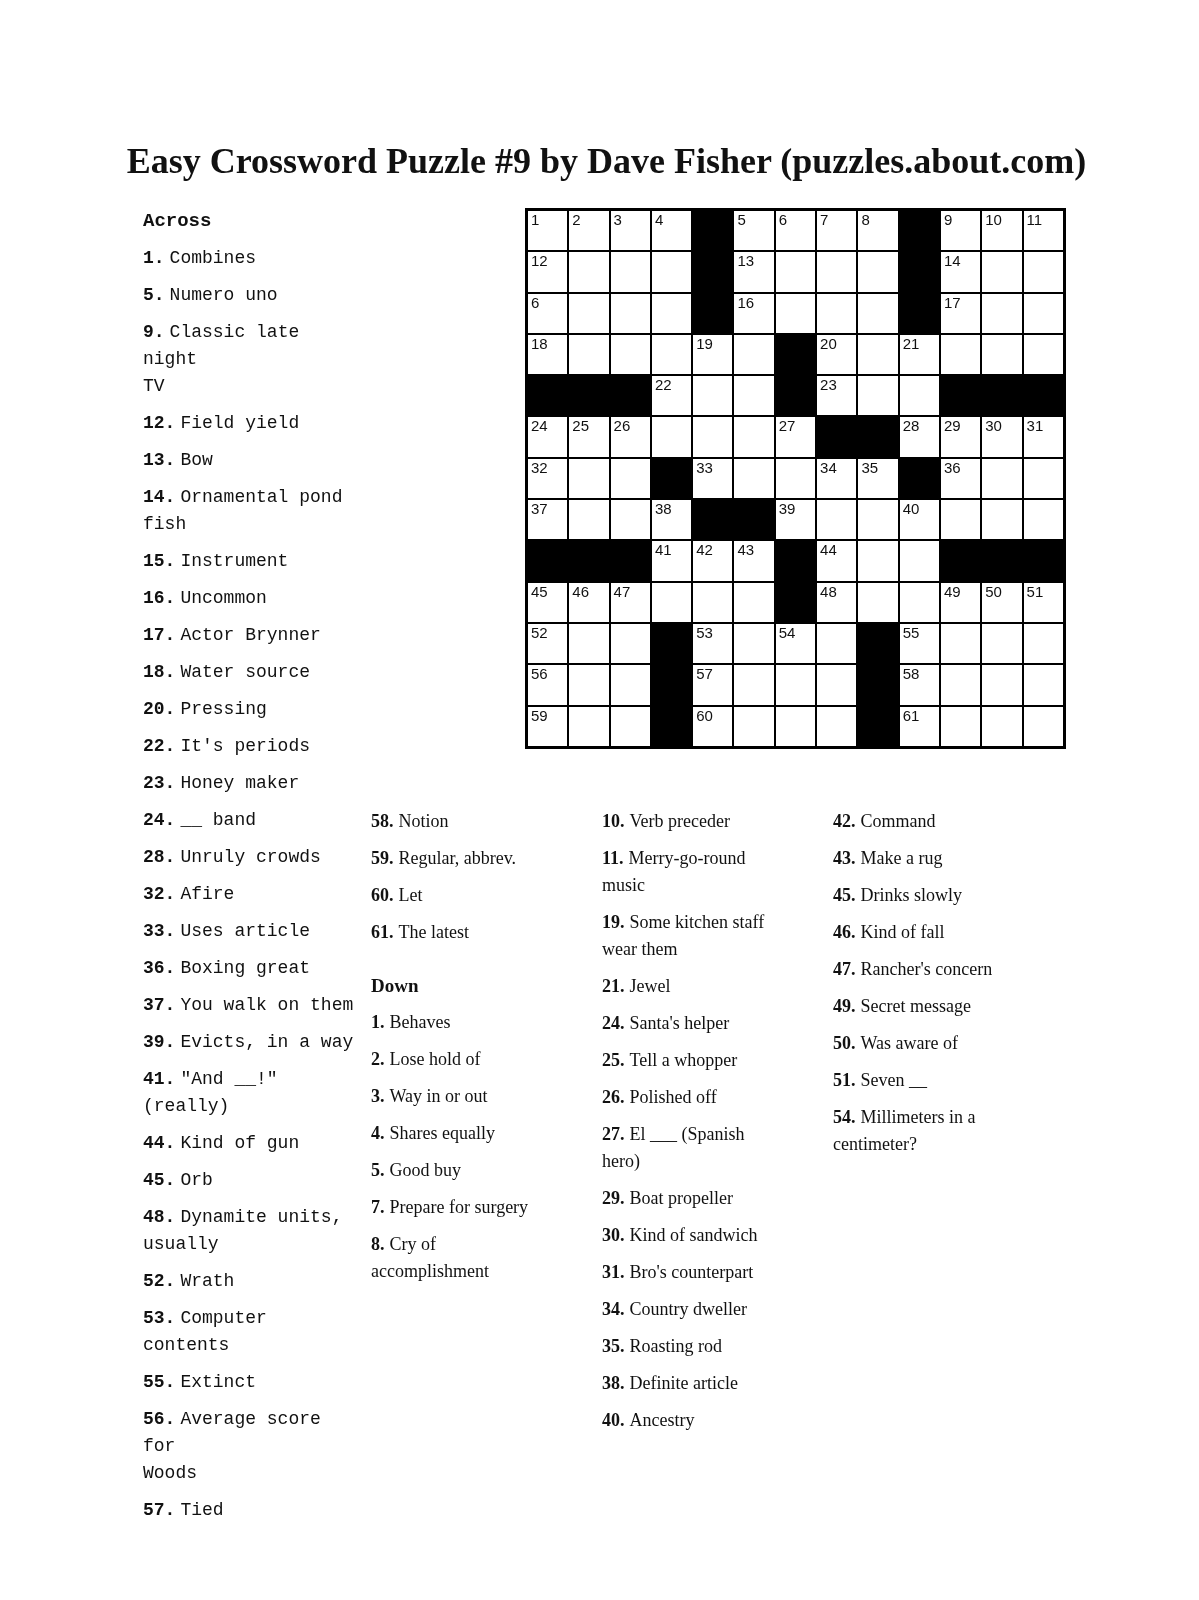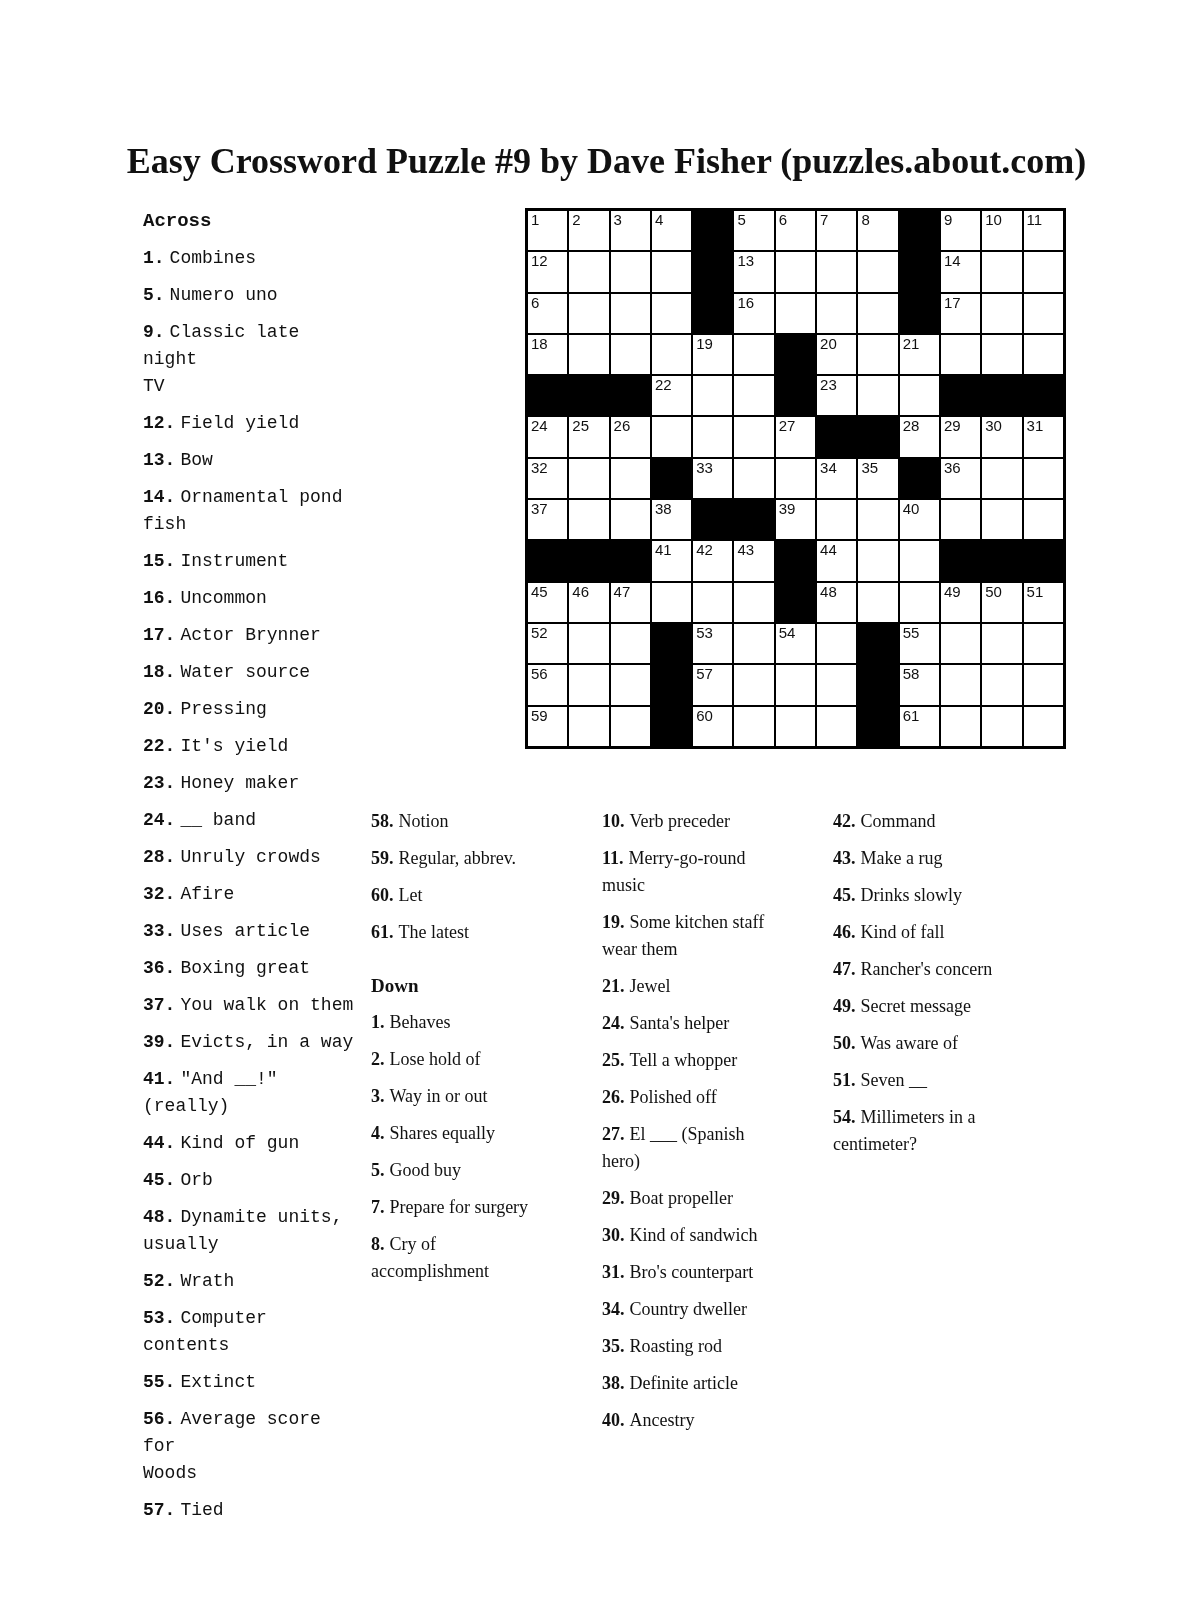"It's yield" span.txt { text: yield -> periods }
